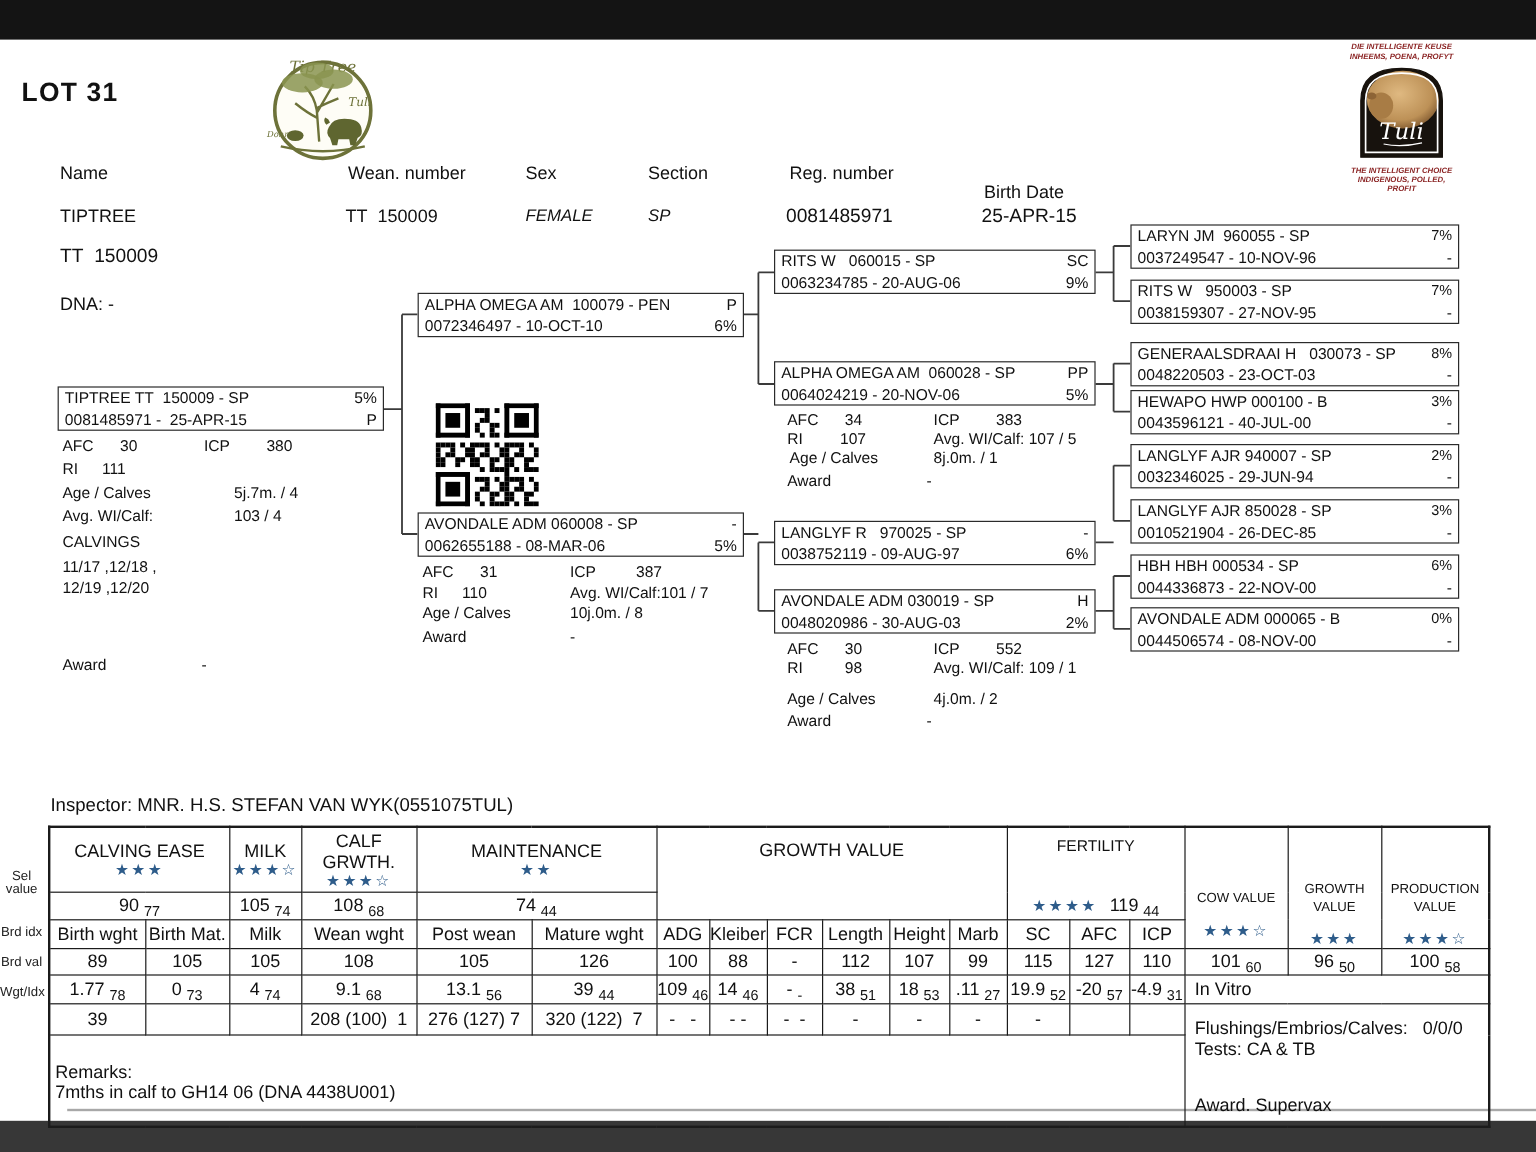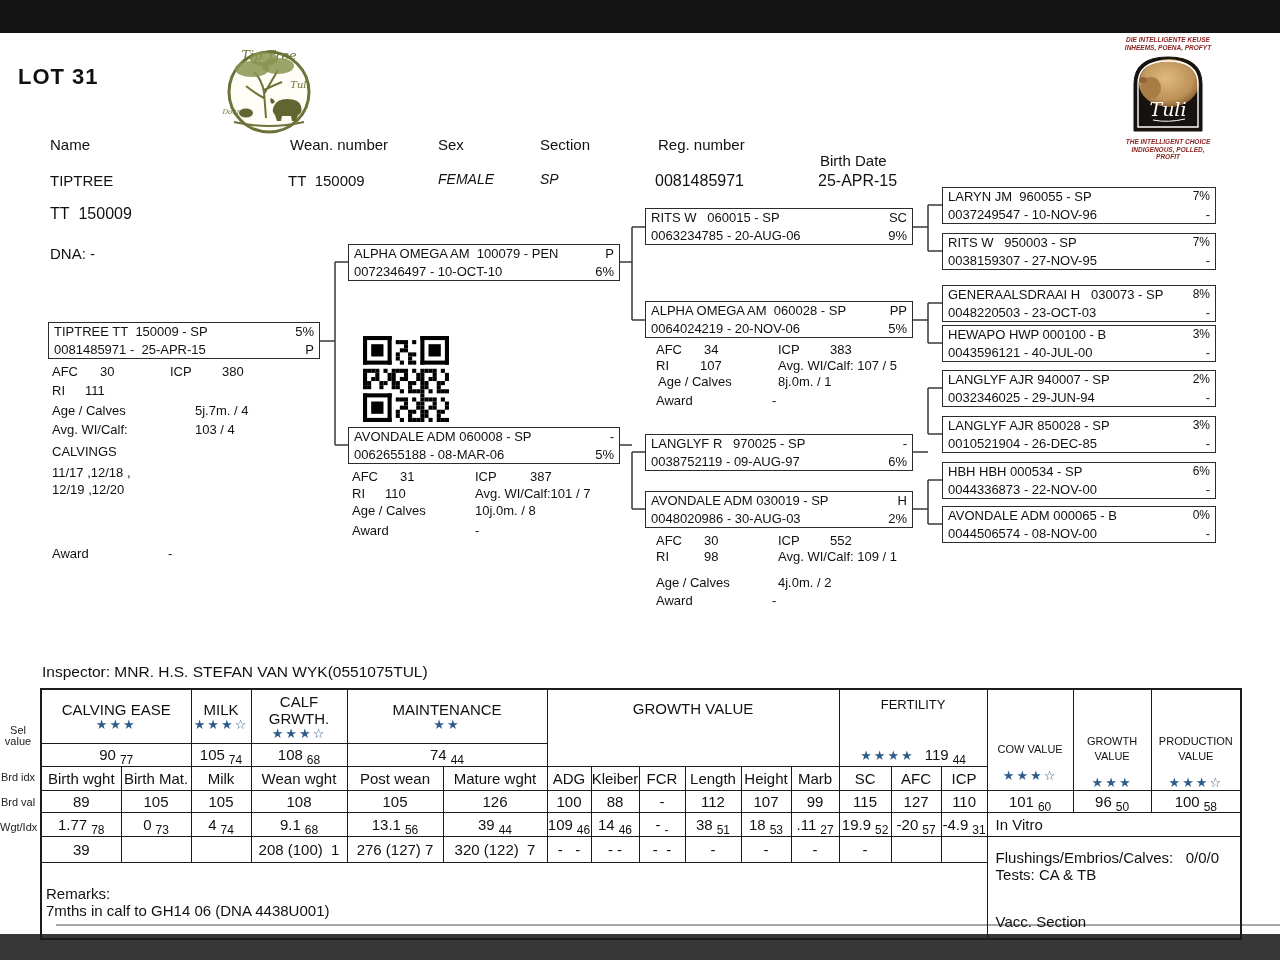"Vacc. Section" div { text: Vacc. Section -> Award. Supervax }
